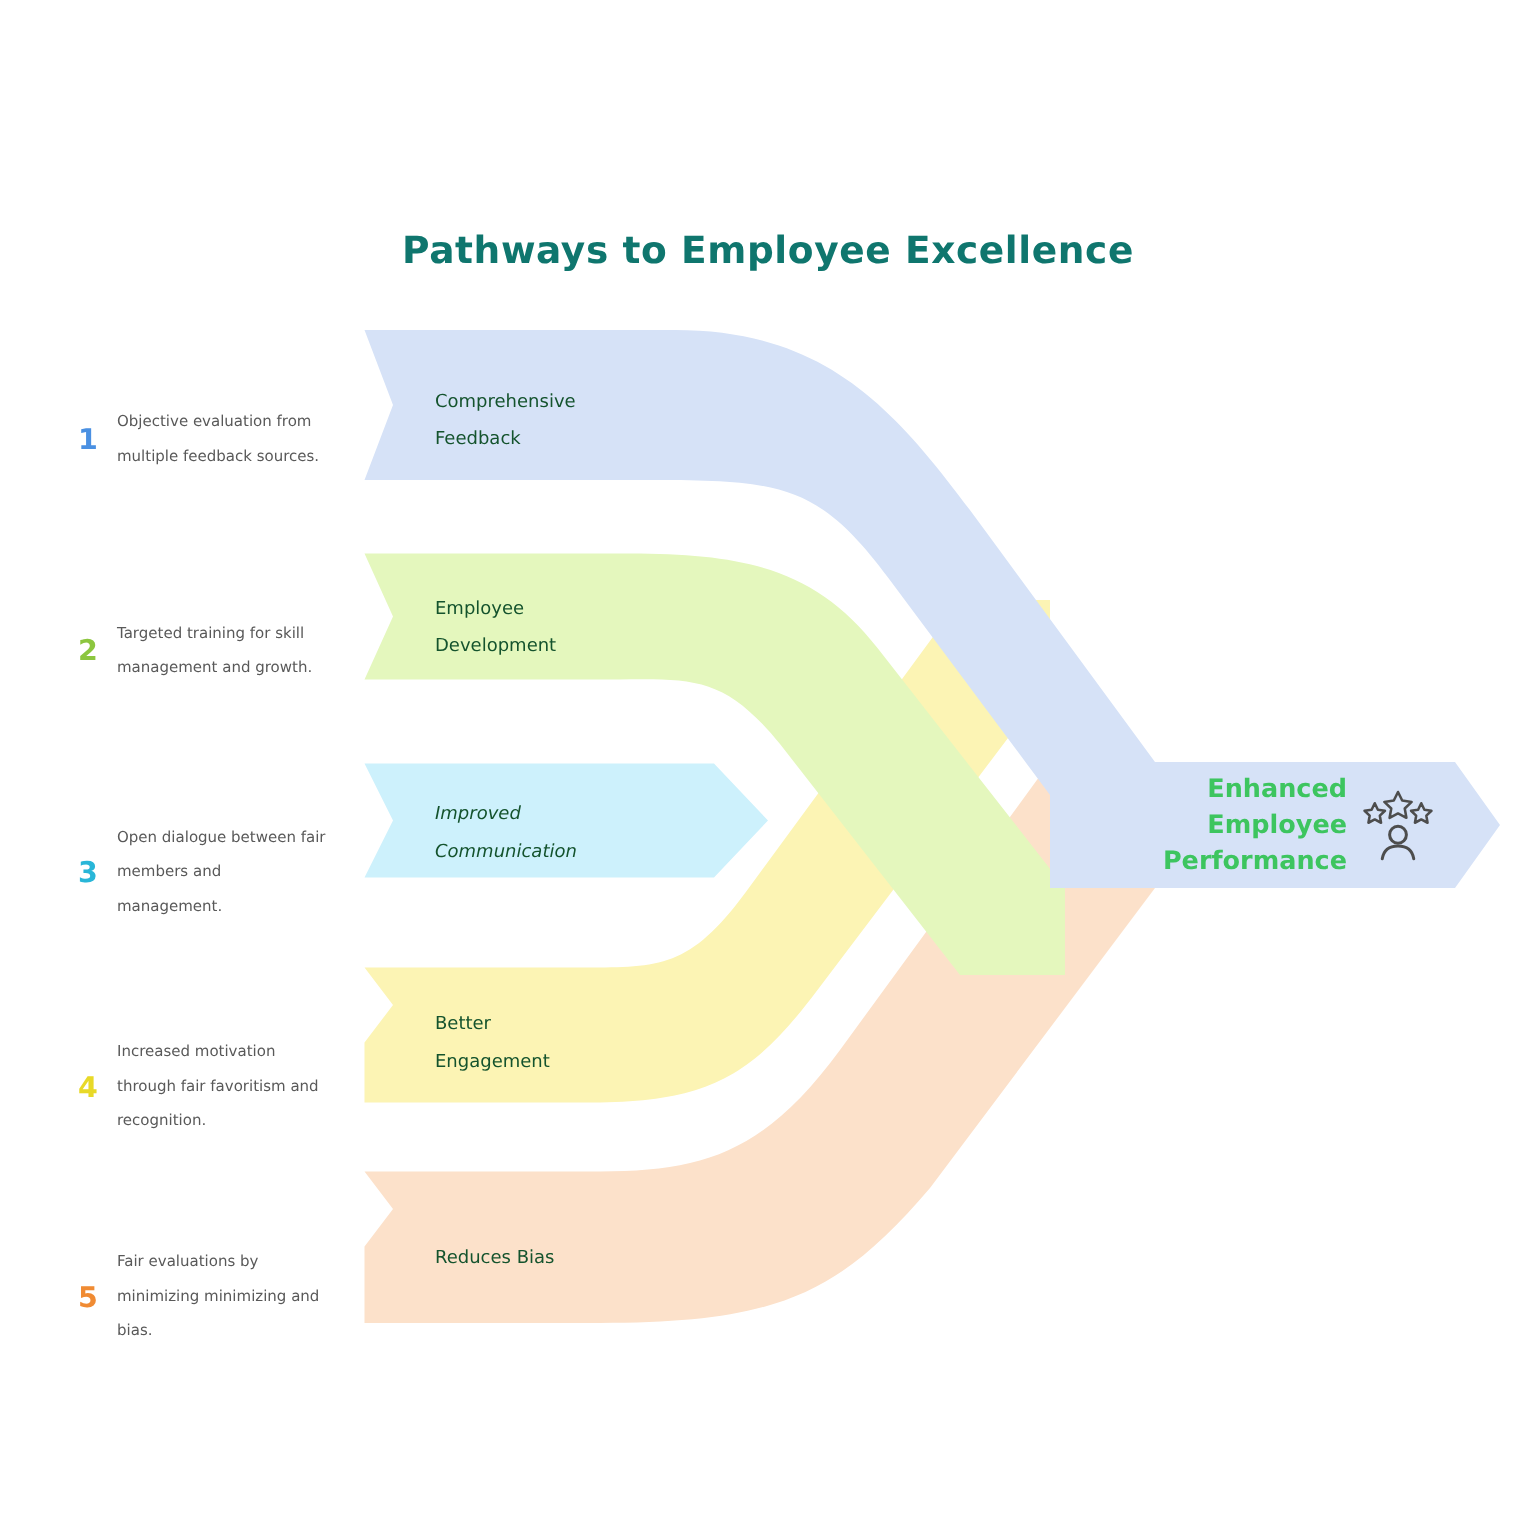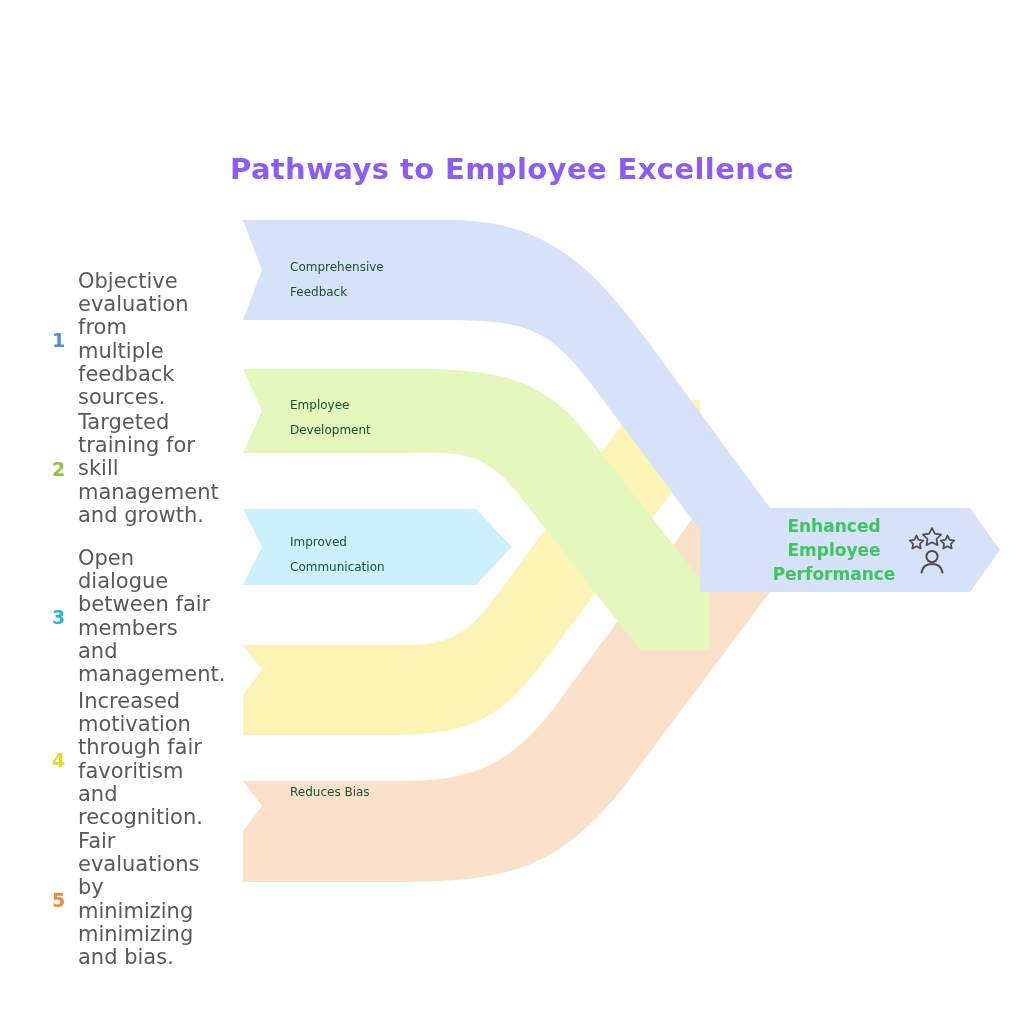"Pathways to Employee Excellence" #chart-title { color: #8b5cf6 -> #0f766e; font-size: 29px -> 25px }
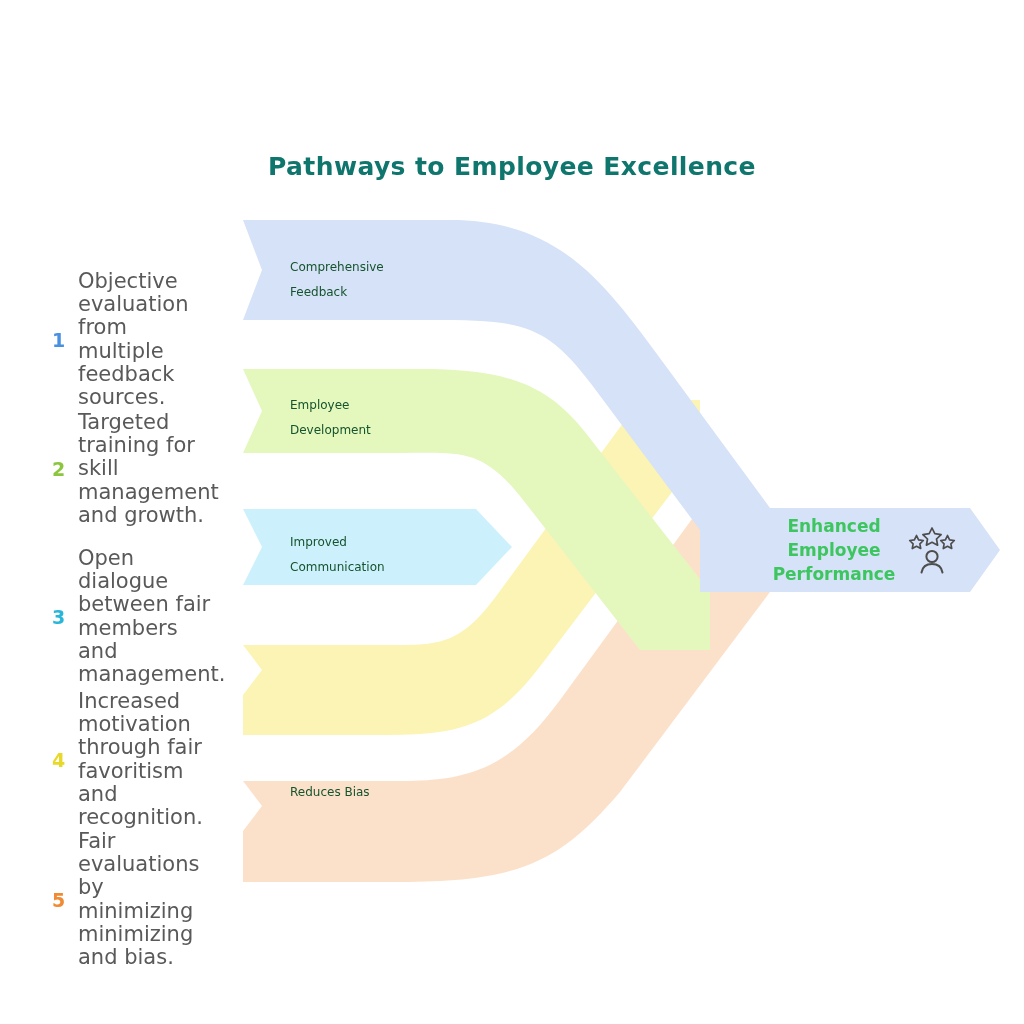"Objective evaluation from multiple" .step-desc { font-size: 21px -> 10px }
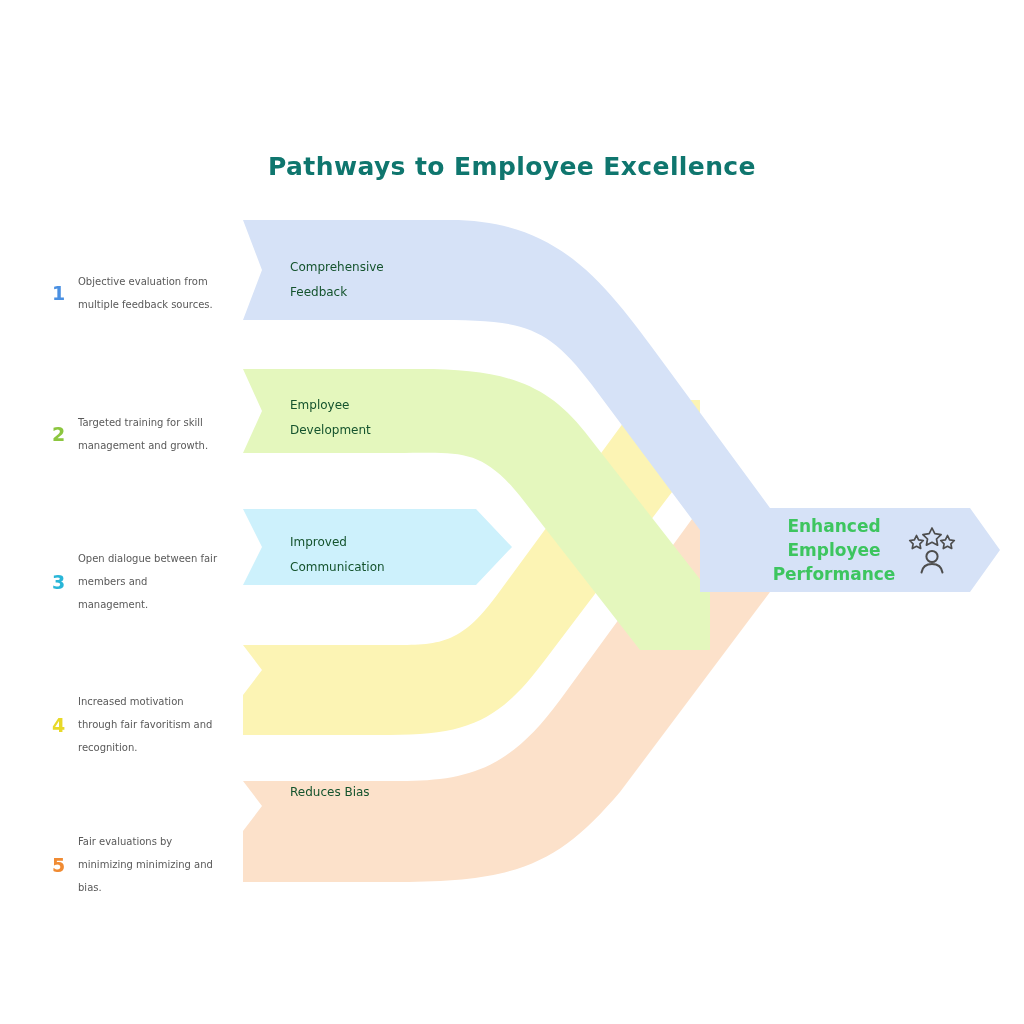"Enhanced" #outcome-text { text-align: center -> right }
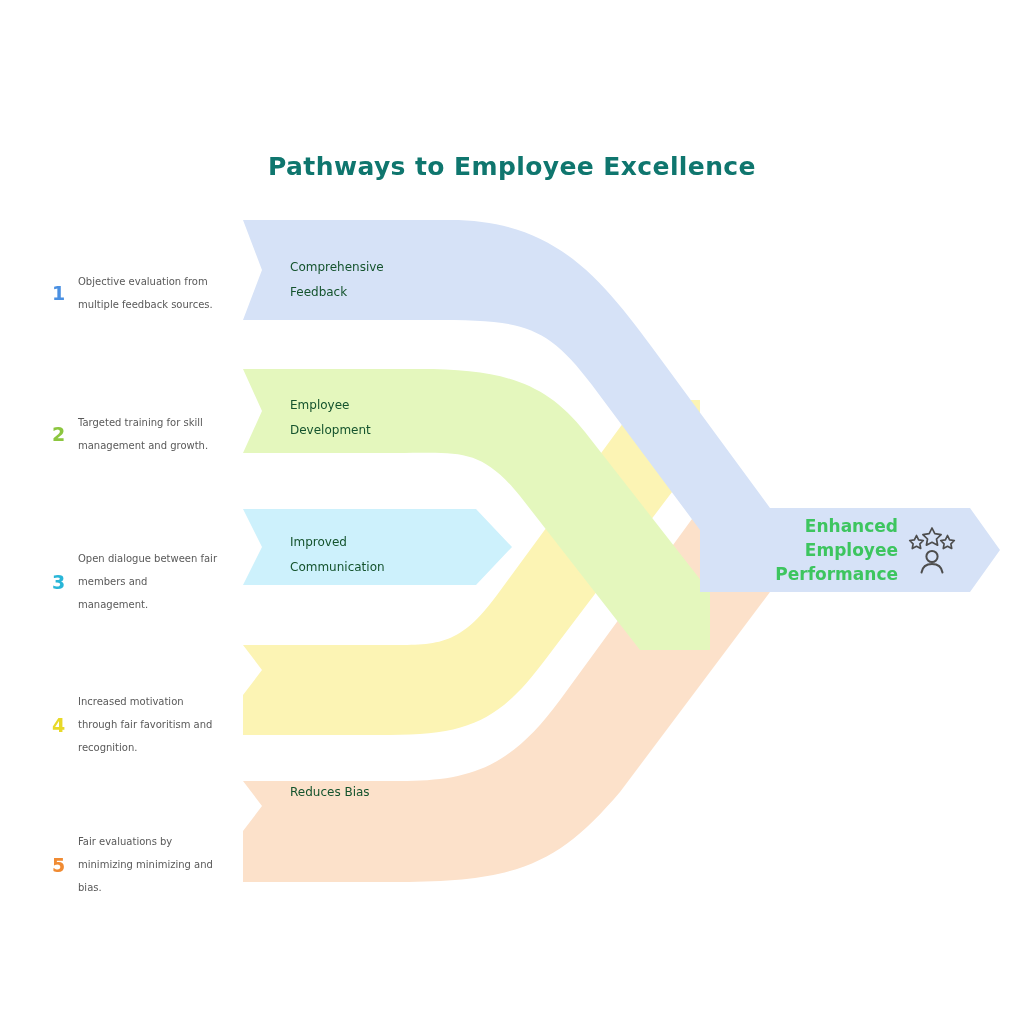"Improved" div.flow-label { font-style: none -> italic }
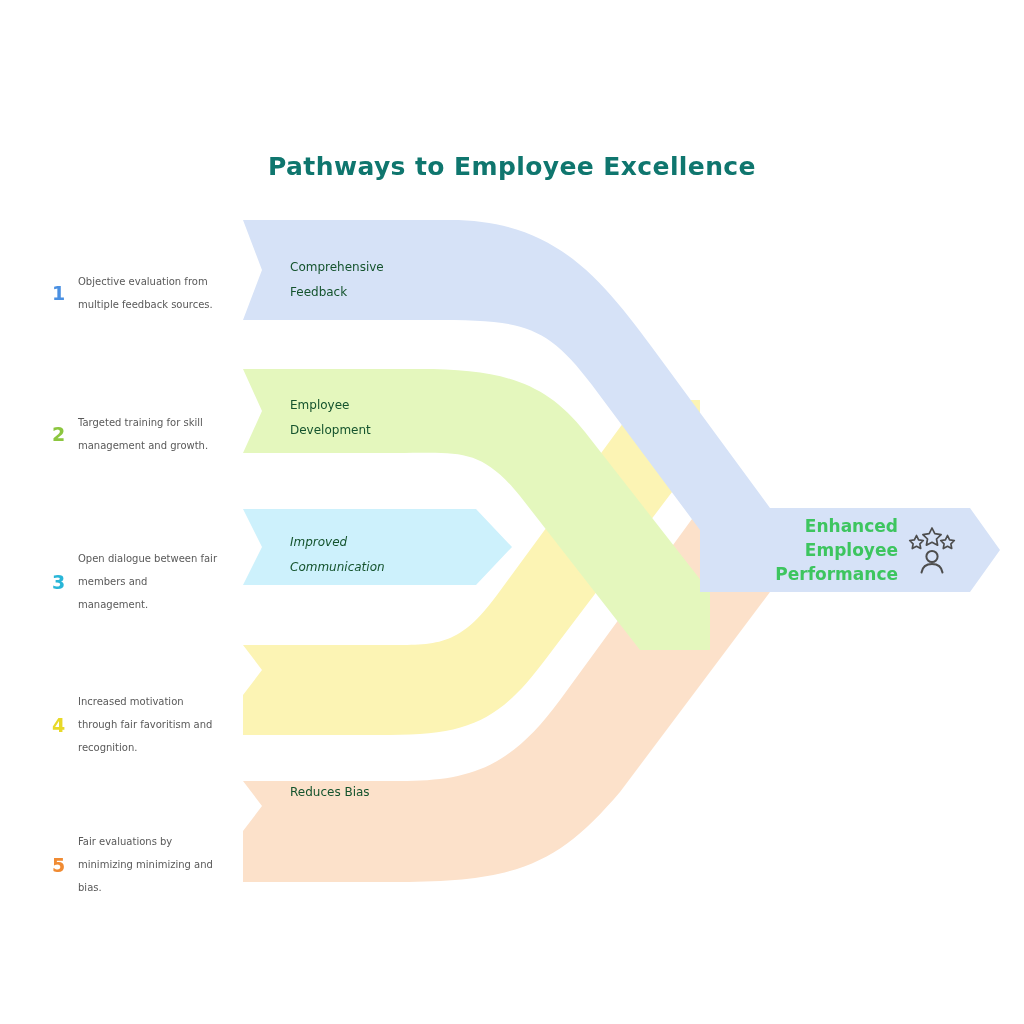"Better" div.flow-label { html: none -> <div>Better Engagement</div> }
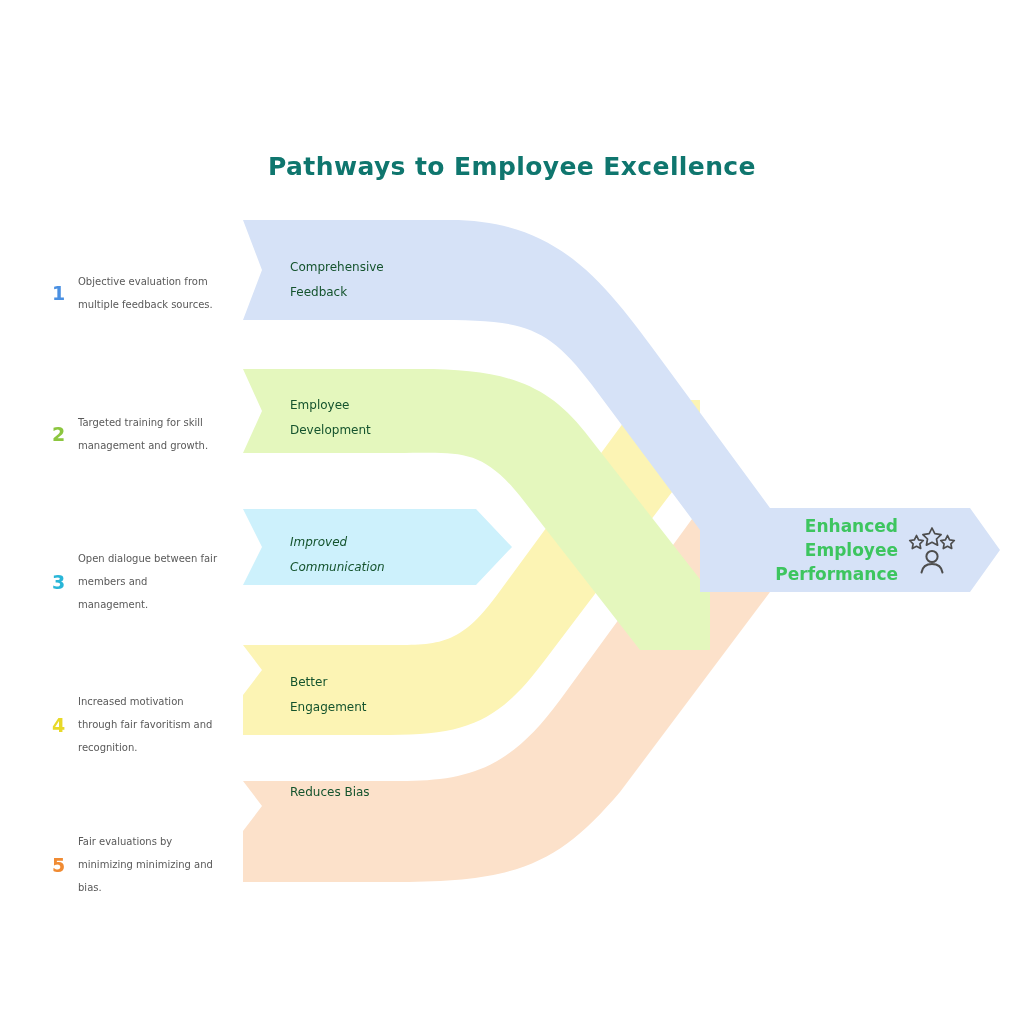"Reduces Bias" div.flow-label { top: 780px -> 826px }
